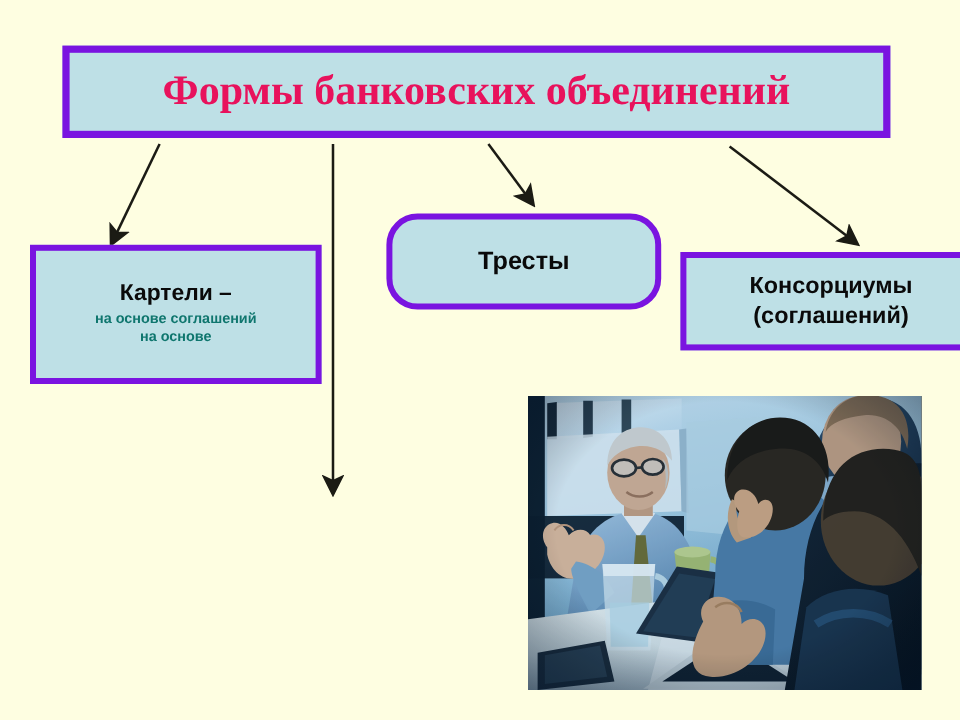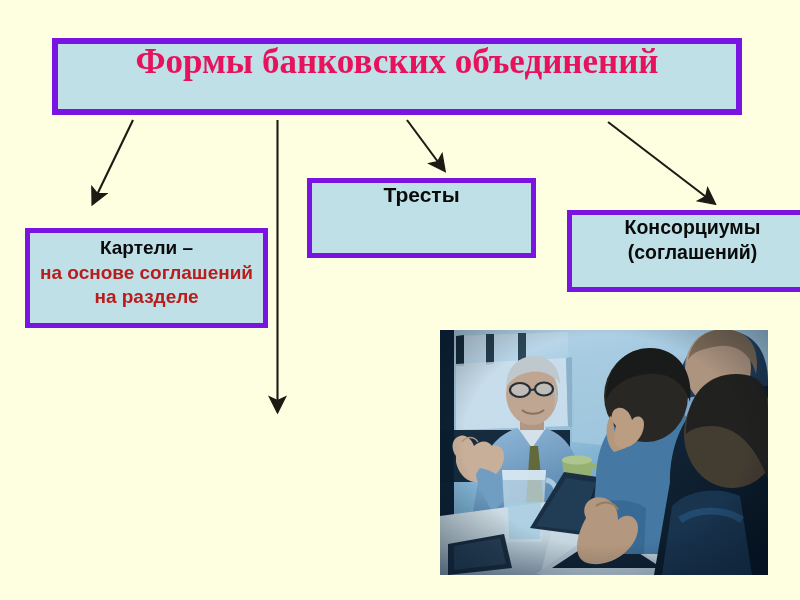"Формы банковских объединений" .nodebox { justify-content: flex-start -> center }
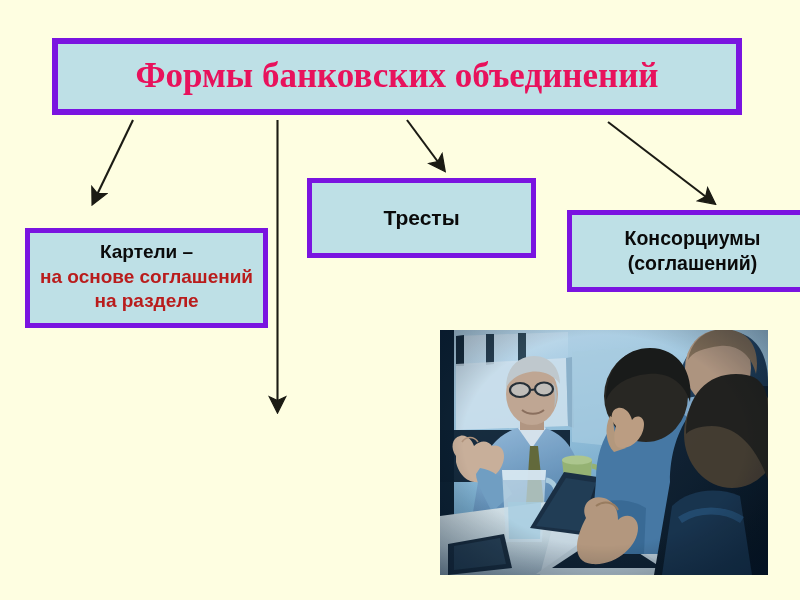"Тресты" #tresty-box { border-radius: none -> 26px; left: 307px -> 322px }
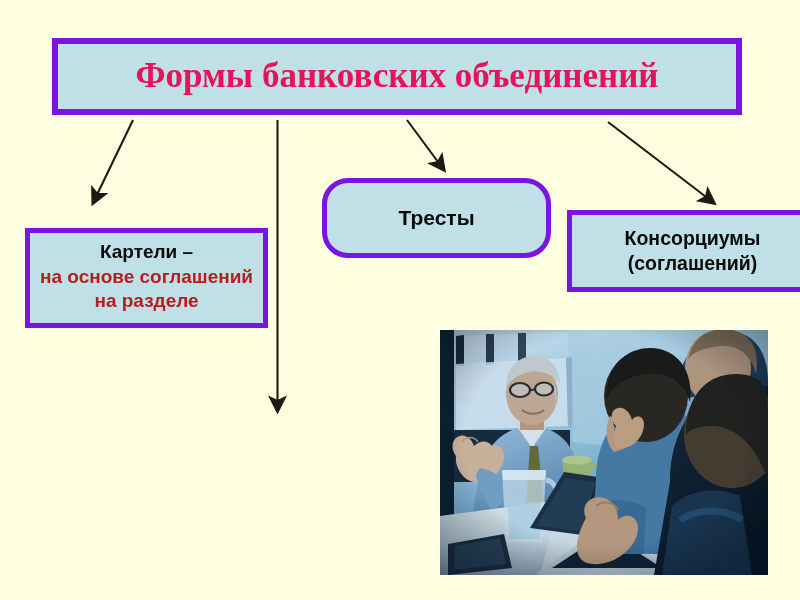"Картели –" #kartel-box { height: 100px -> 116px; top: 228px -> 204px }
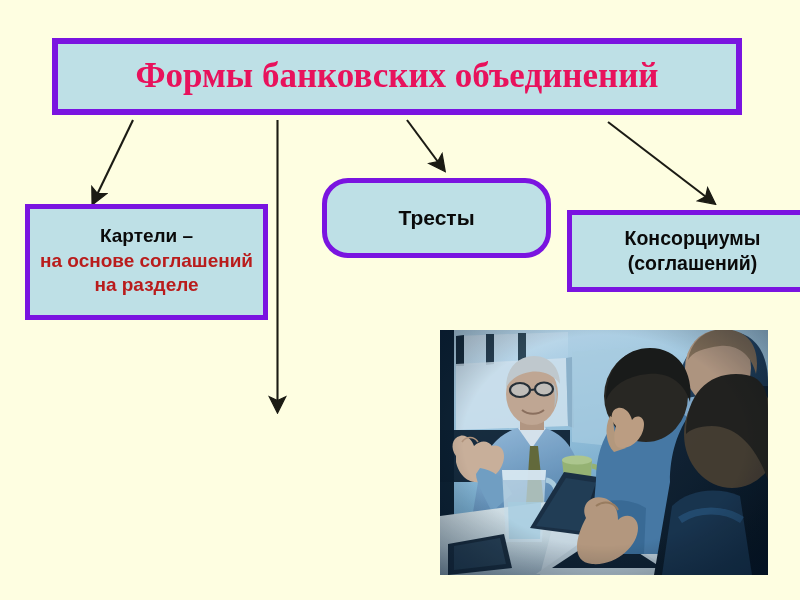"на основе соглашений" .kartel-sub { color: #b91c1c -> #0f766e; font-size: 19px -> 12px }
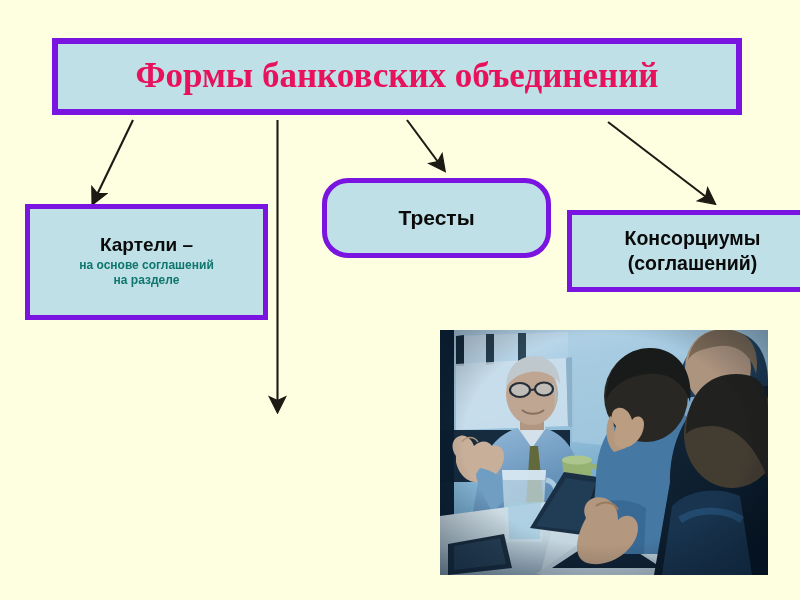"на разделе" div.kartel-sub { text: разделе -> основе }
